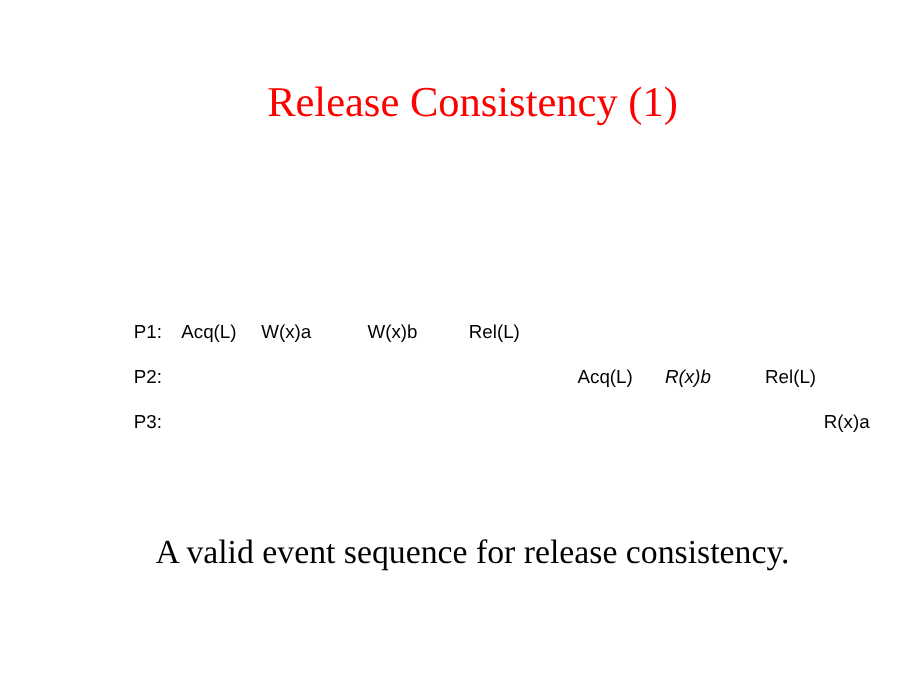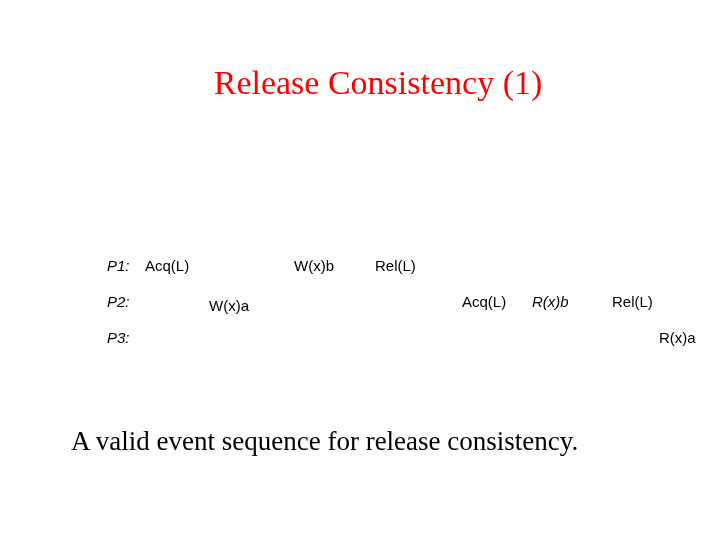"P1:" .plabel { font-style: italic -> none }
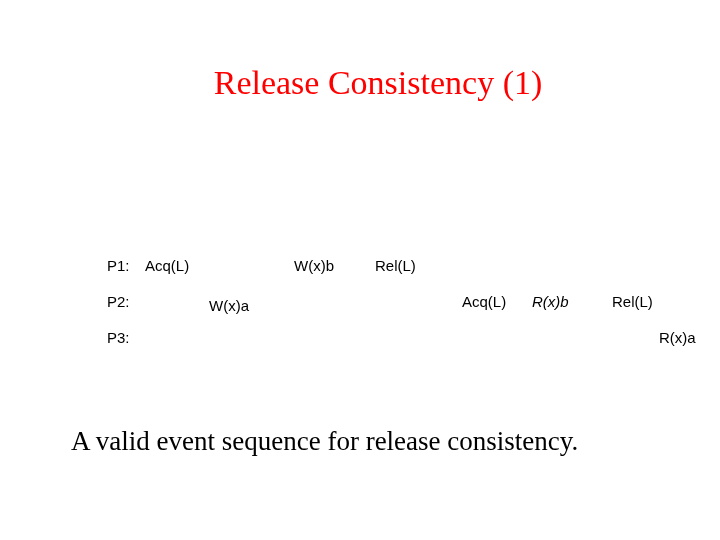"W(x)a" .c-wxa { margin-top: 40px -> none }
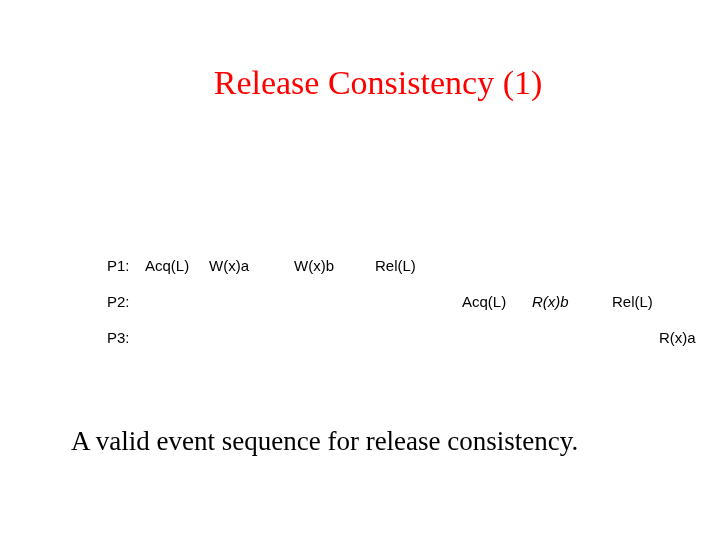"A valid event sequence for" .caption { text-align: left -> center }
